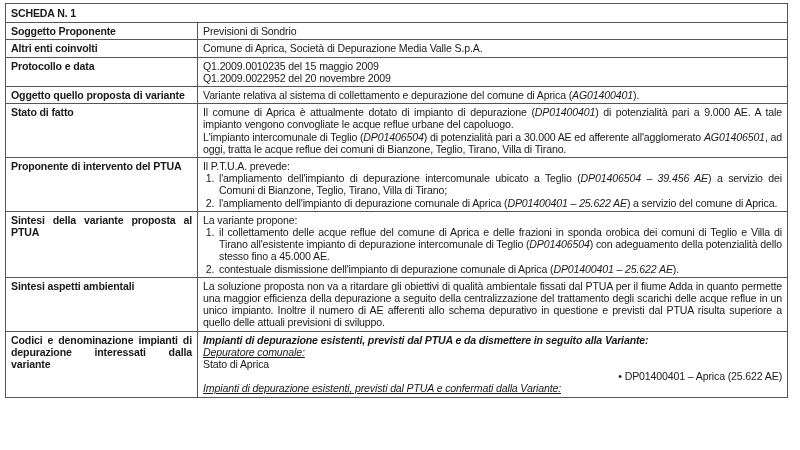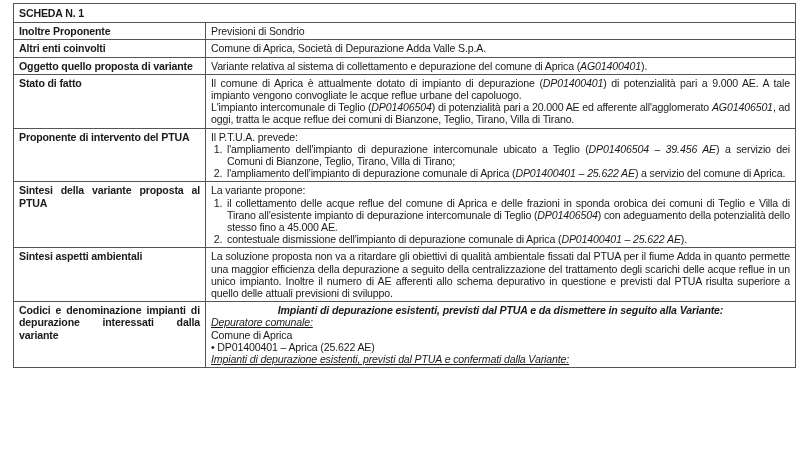"SCHEDA N. 1" .sheet { margin-left: 8px -> none }
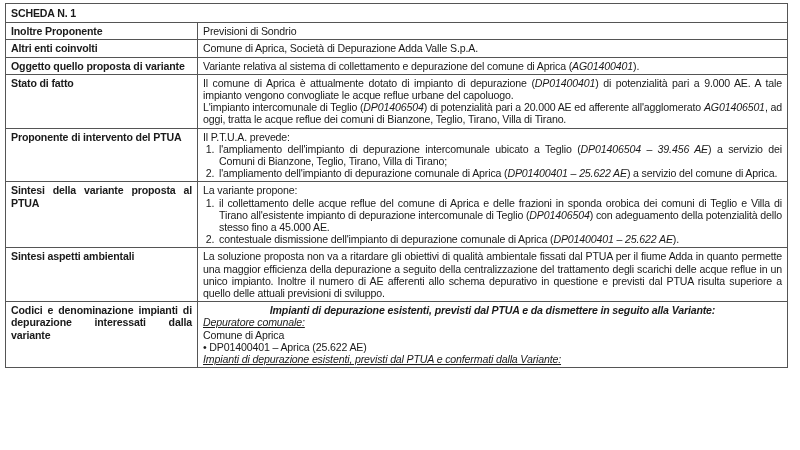"Inoltre Proponente" td.label { text: Inoltre -> Soggetto }
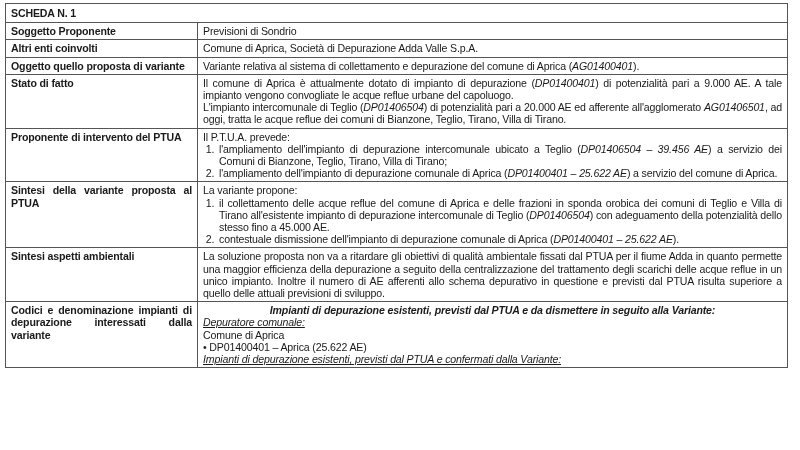"Comune di Aprica, Società di" td.val { text: Adda -> Media }
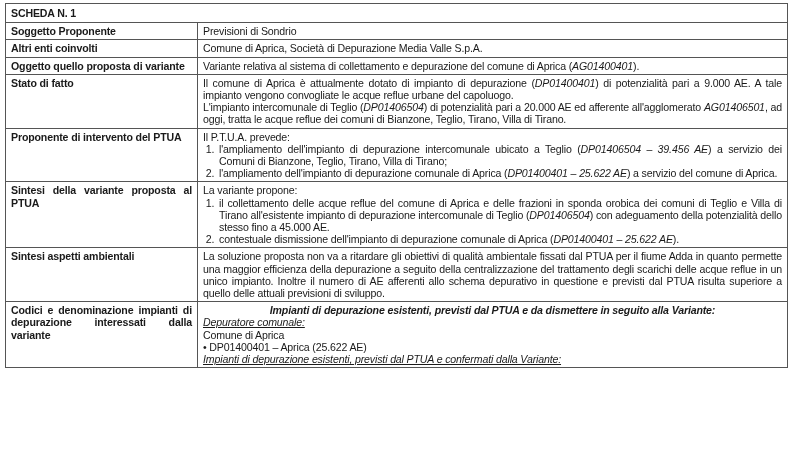"Protocollo e data" tr { html: none -> <tr> <td>Protocollo e data</td> <td> <p>Q1.2009.0010235 del 15 maggio 2009</p> <p>Q1.2009.0022952 del 20 novembre 2009</p> </td> </tr> }
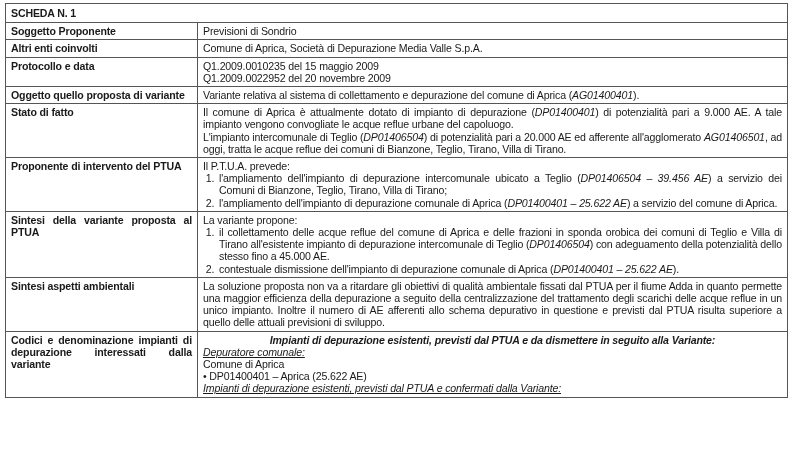") di potenzialità pari a 20.000" span { text: 20.000 -> 30.000 }
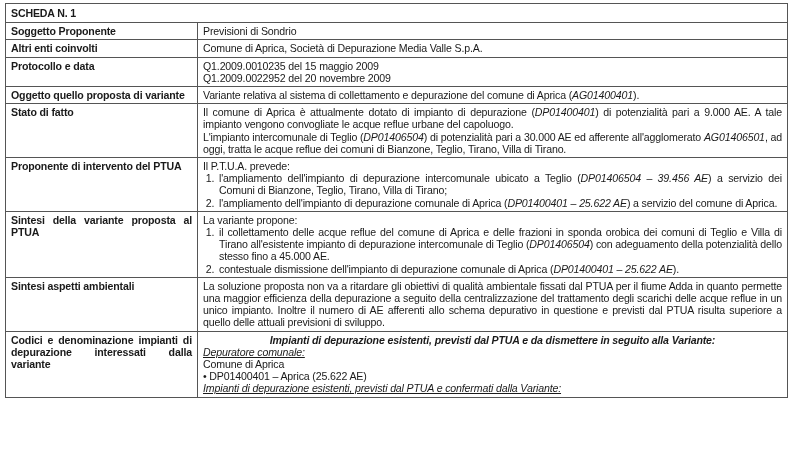"Impianti di depurazione esistenti, previsti dal PTUA e da" .bolditalic { text-align: center -> none }
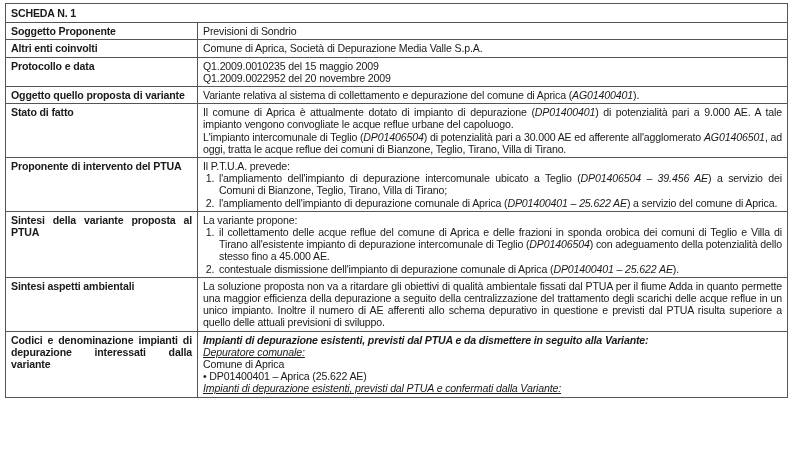"Comune di Aprica" p { text: Comune -> Stato }
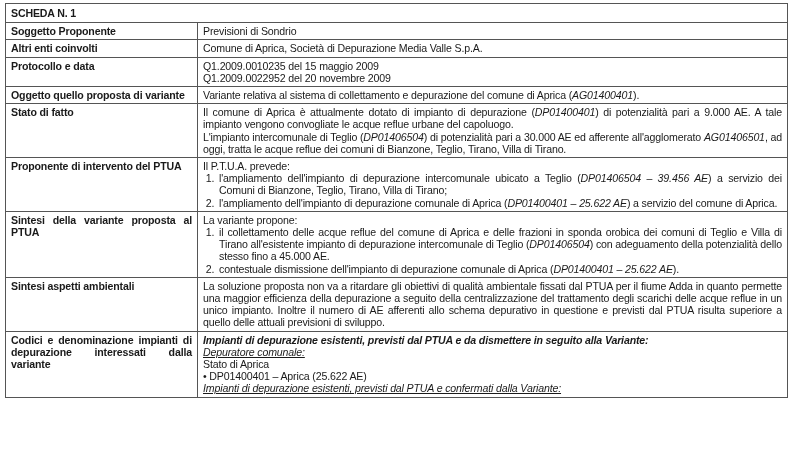"• DP01400401 – Aprica (25.622" .bullet-line { text-align: none -> right }
